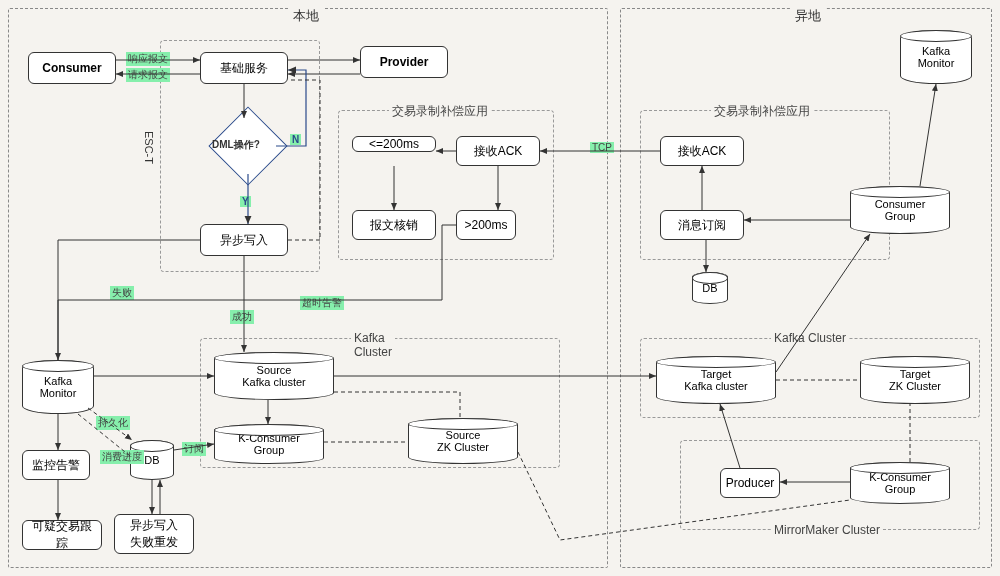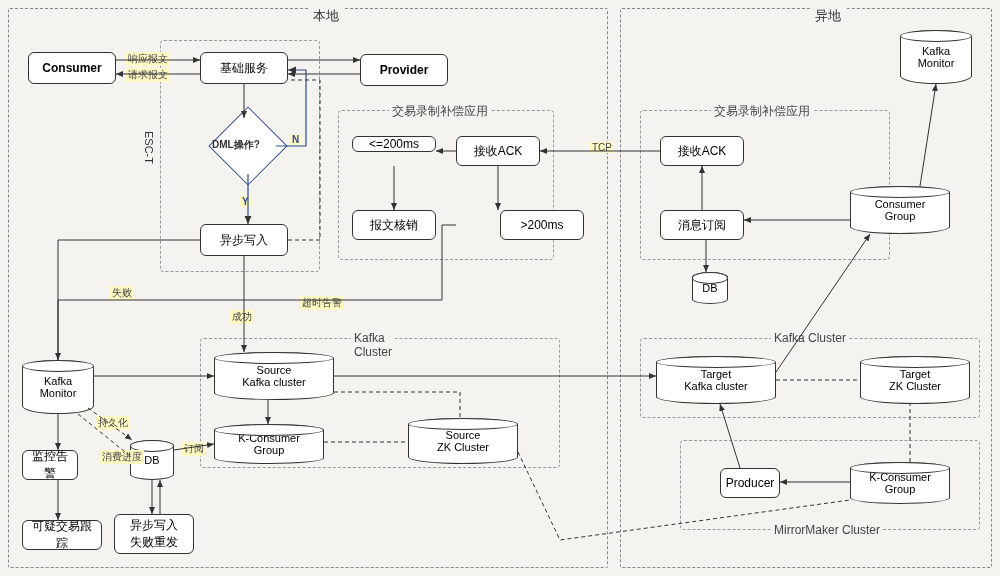"本地" .region-label { margin-left: 20px -> none }
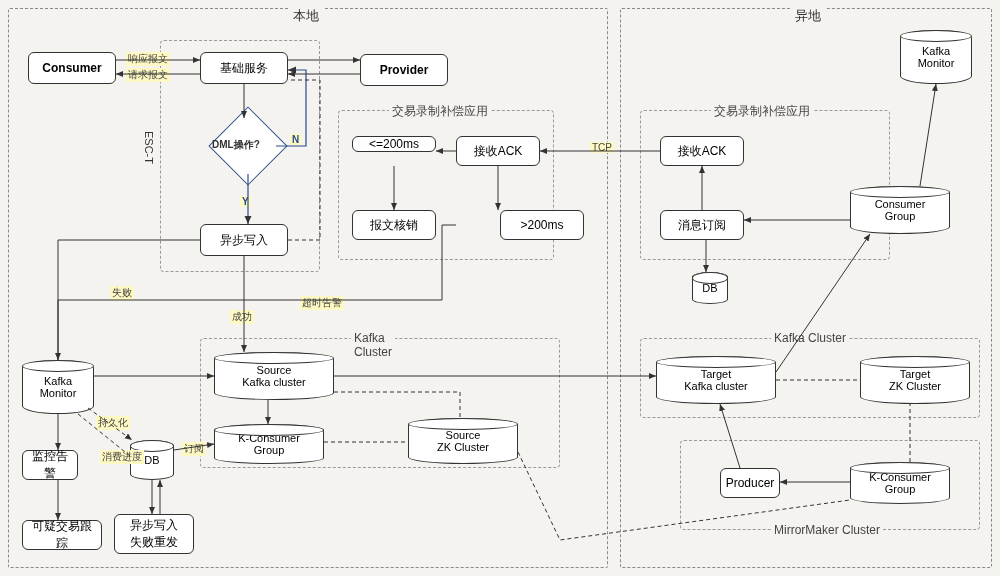"响应报文" .edge-label { background: #fef9c3 -> #86efac }
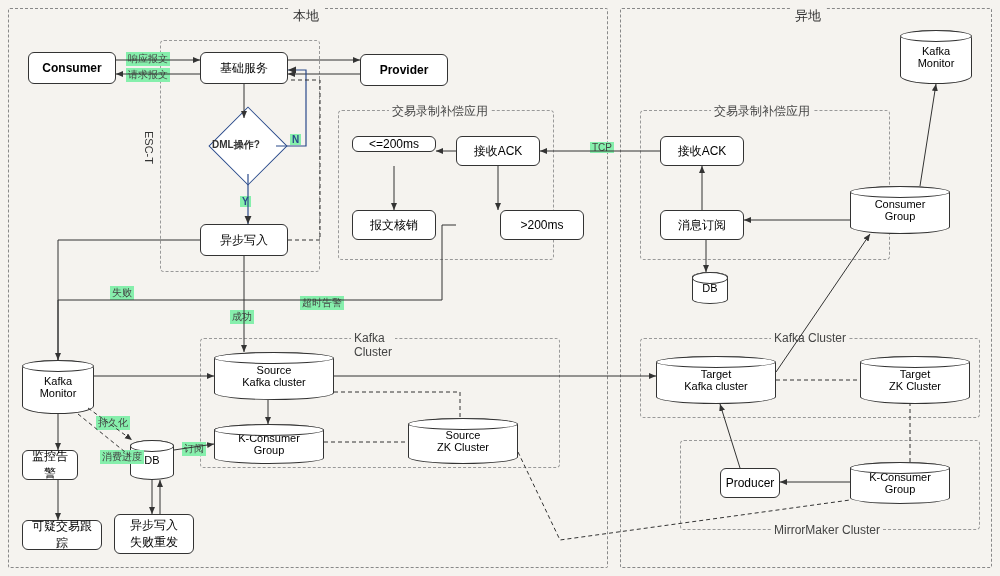"Provider" div.box { top: 54px -> 46px }
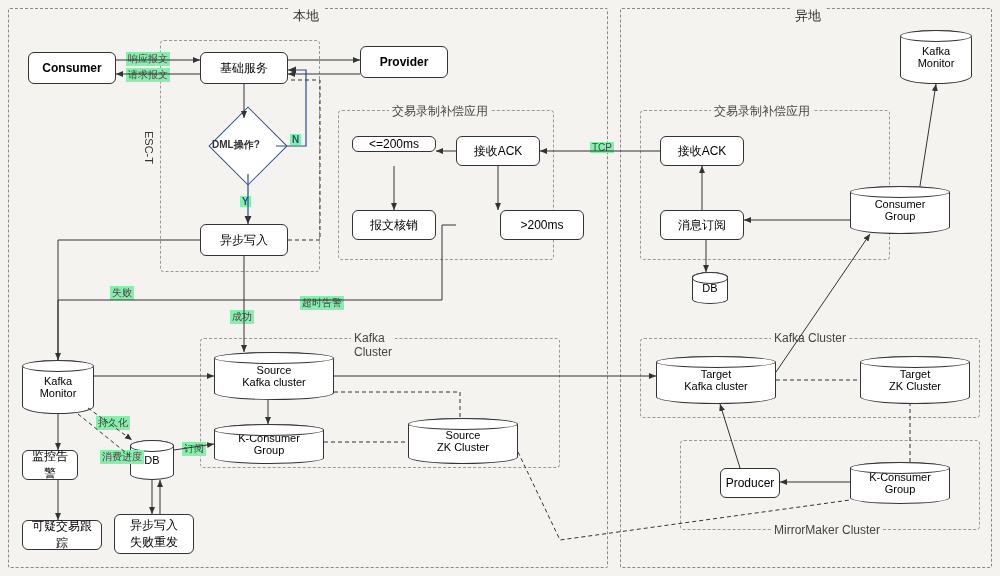">200ms" div.box { margin-left: 44px -> none; width: 84px -> 60px }
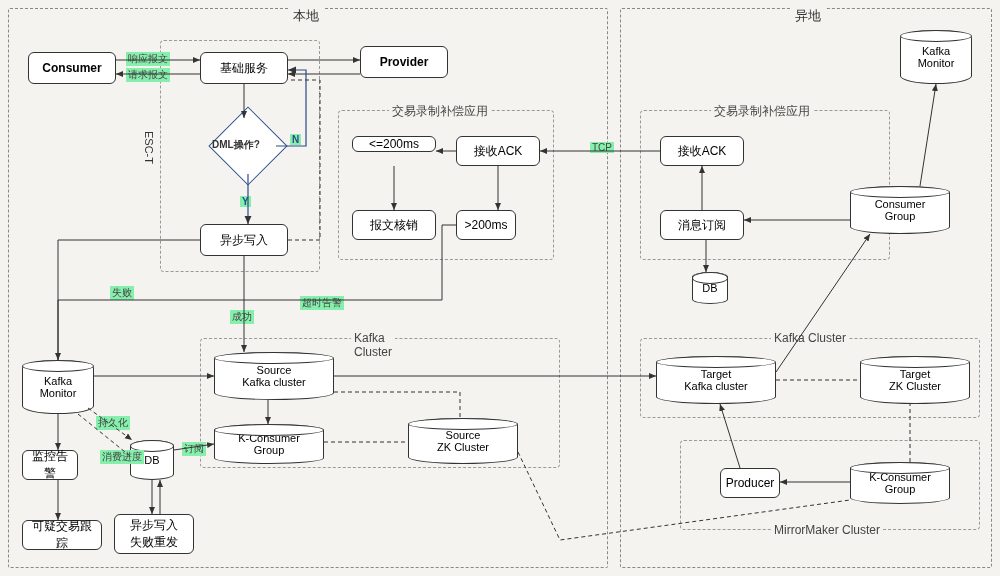"监控告警" div.box { width: 56px -> 68px }
